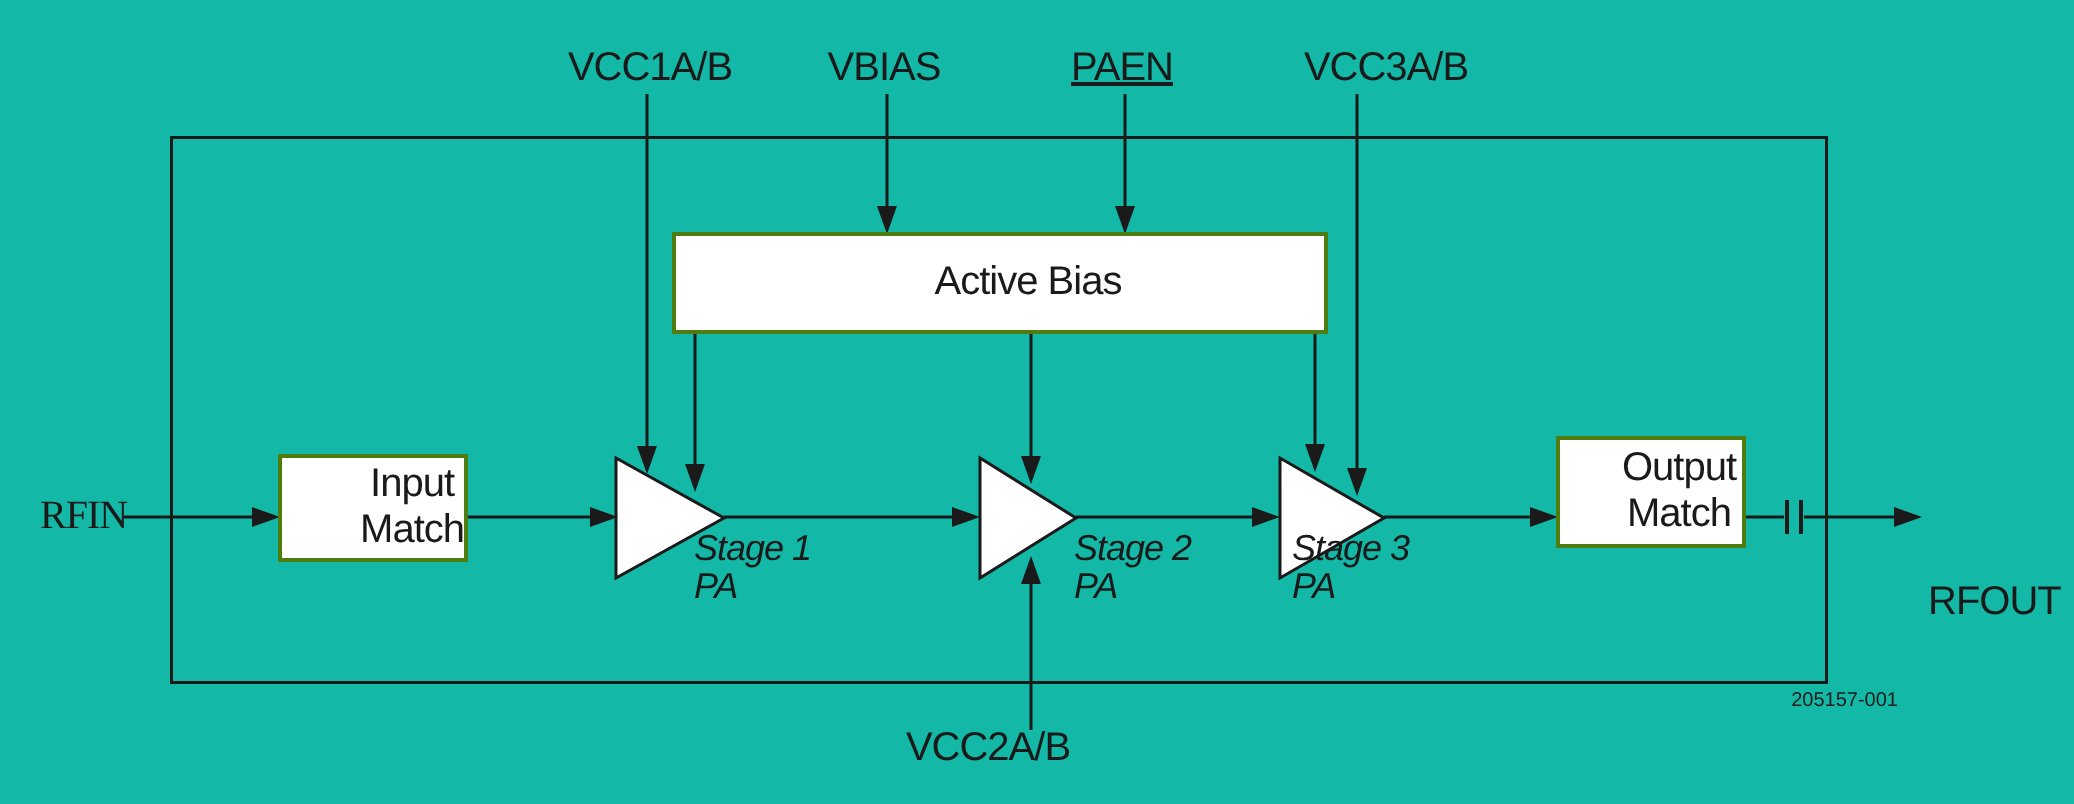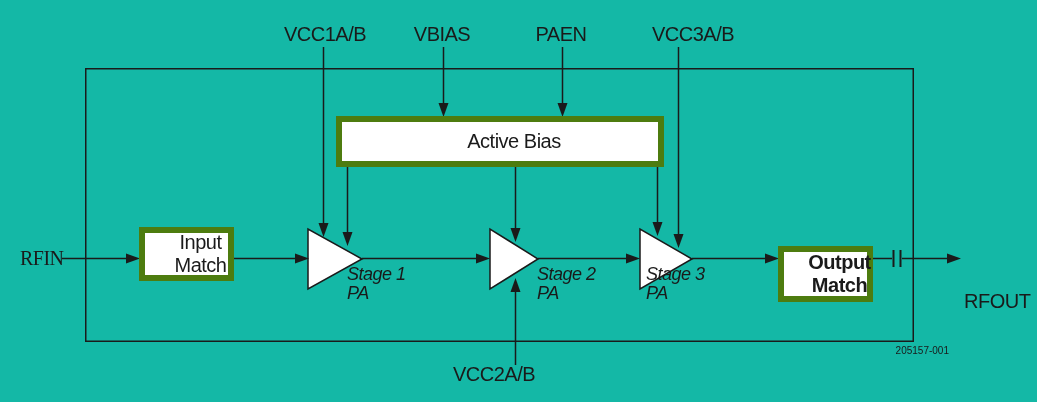"PAEN" div.lbl { text-decoration: none -> underline }
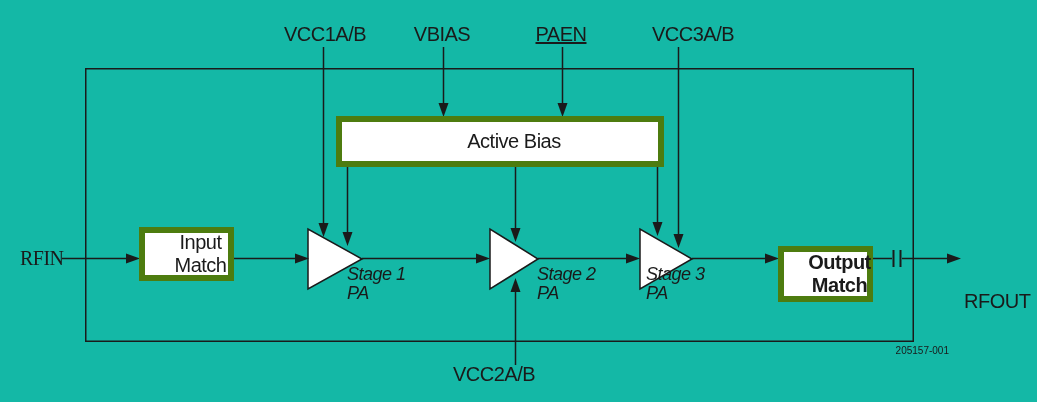"Active Bias" .box { border: 6px solid #4d7c0f -> 2px solid #4d7c0f }
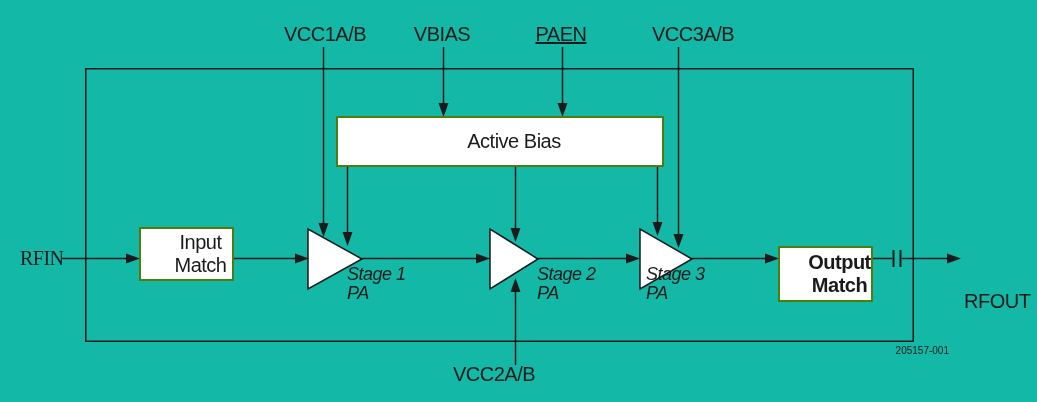"Input" div.box { justify-content: none -> flex-end }
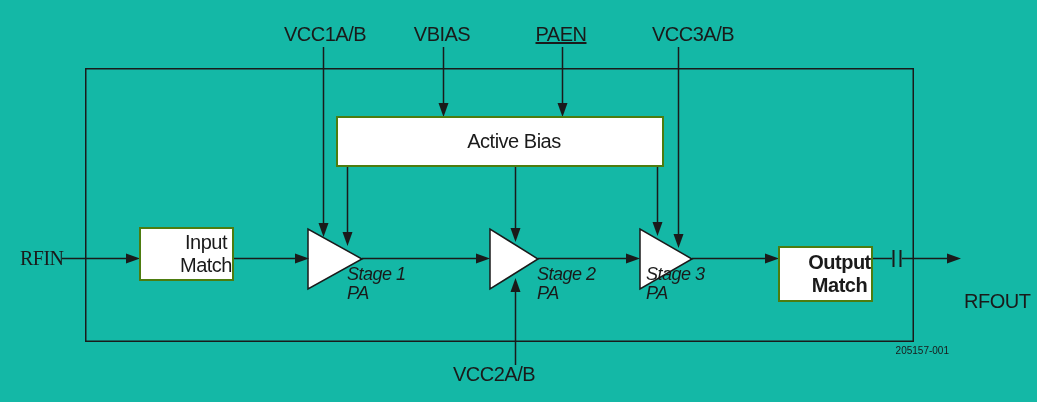"Output" div.box { font-weight: bold -> none; top: 246px -> 218px }
